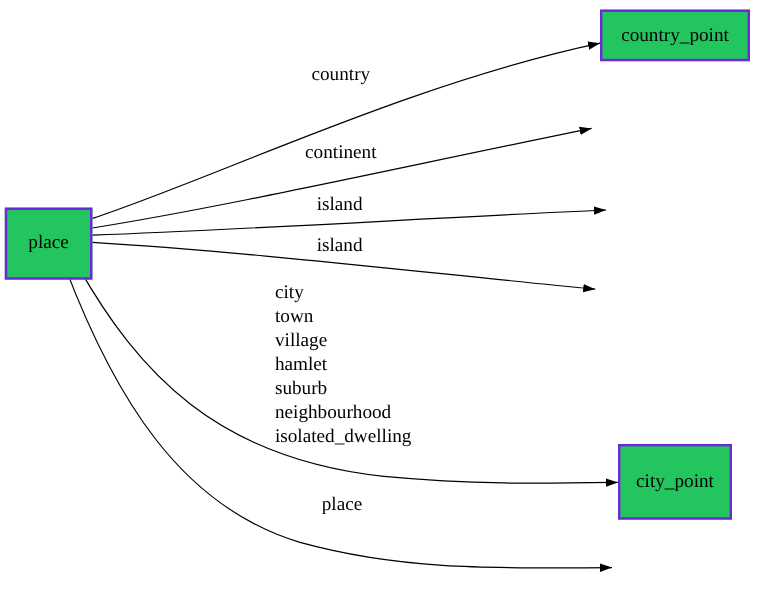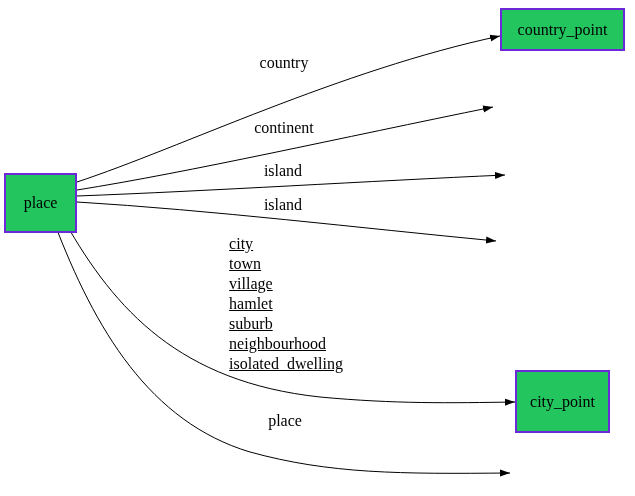"city" .elabel.multi { text-decoration: underline -> none }
